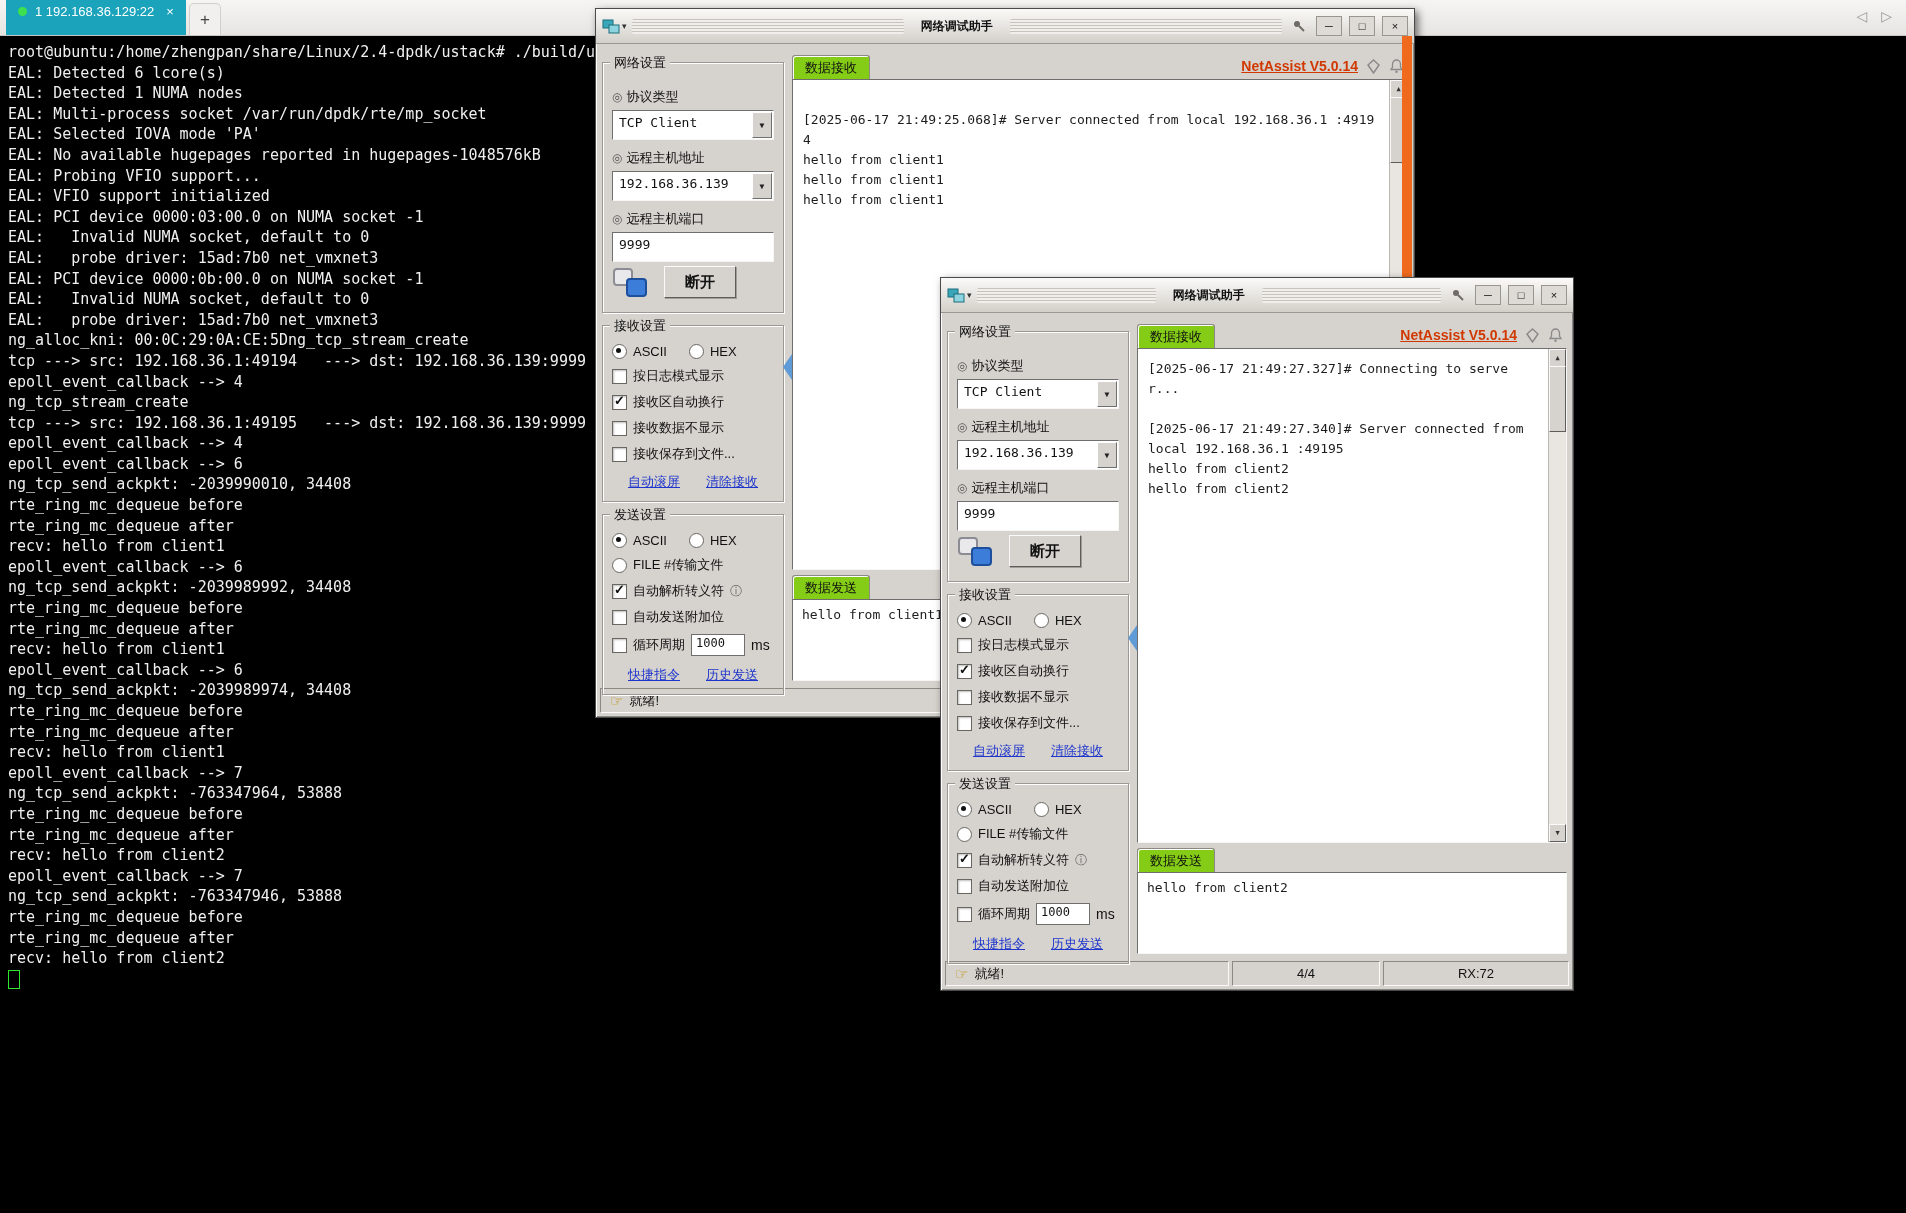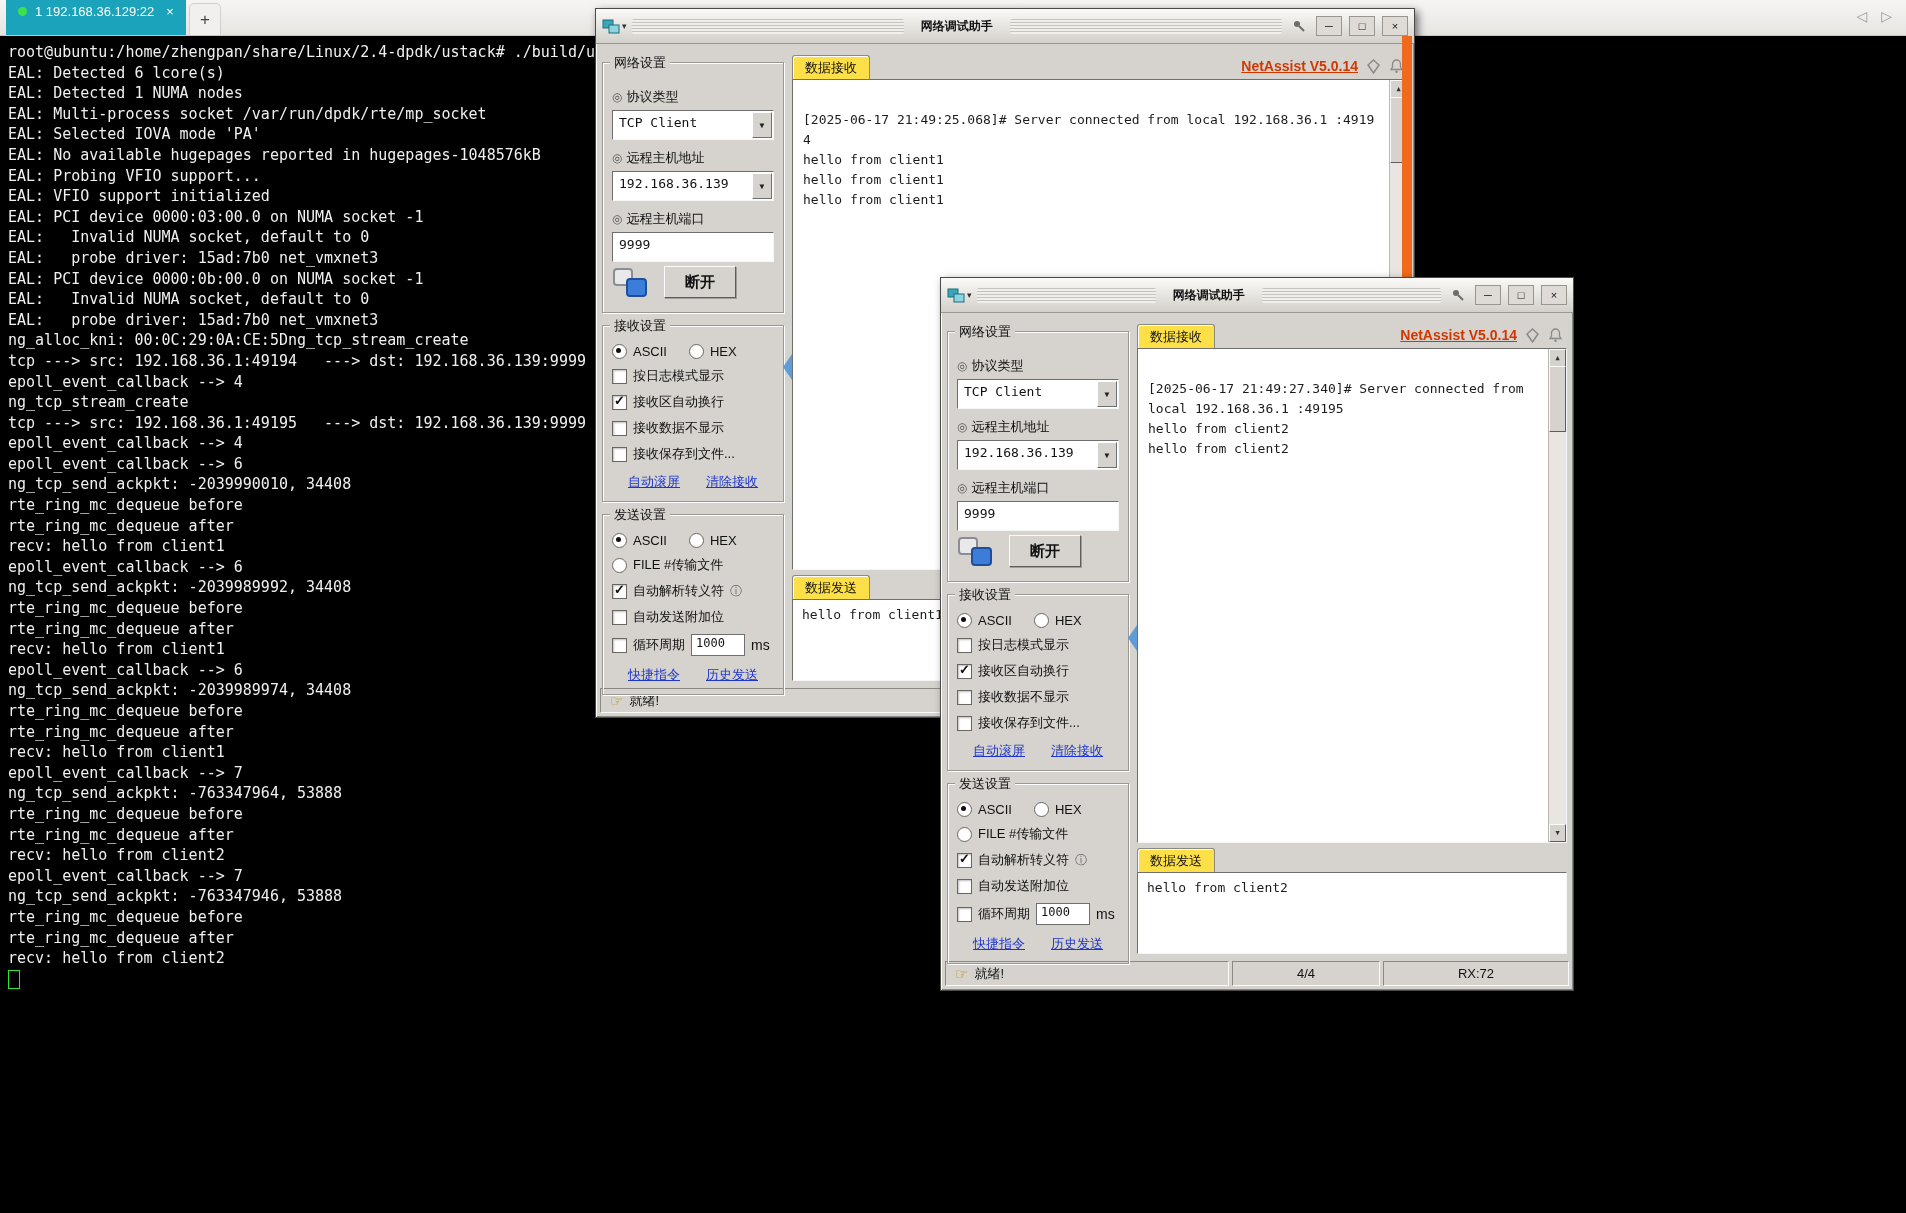"数据接收" .pane-tab { background: #fde047 -> #84cc16 }
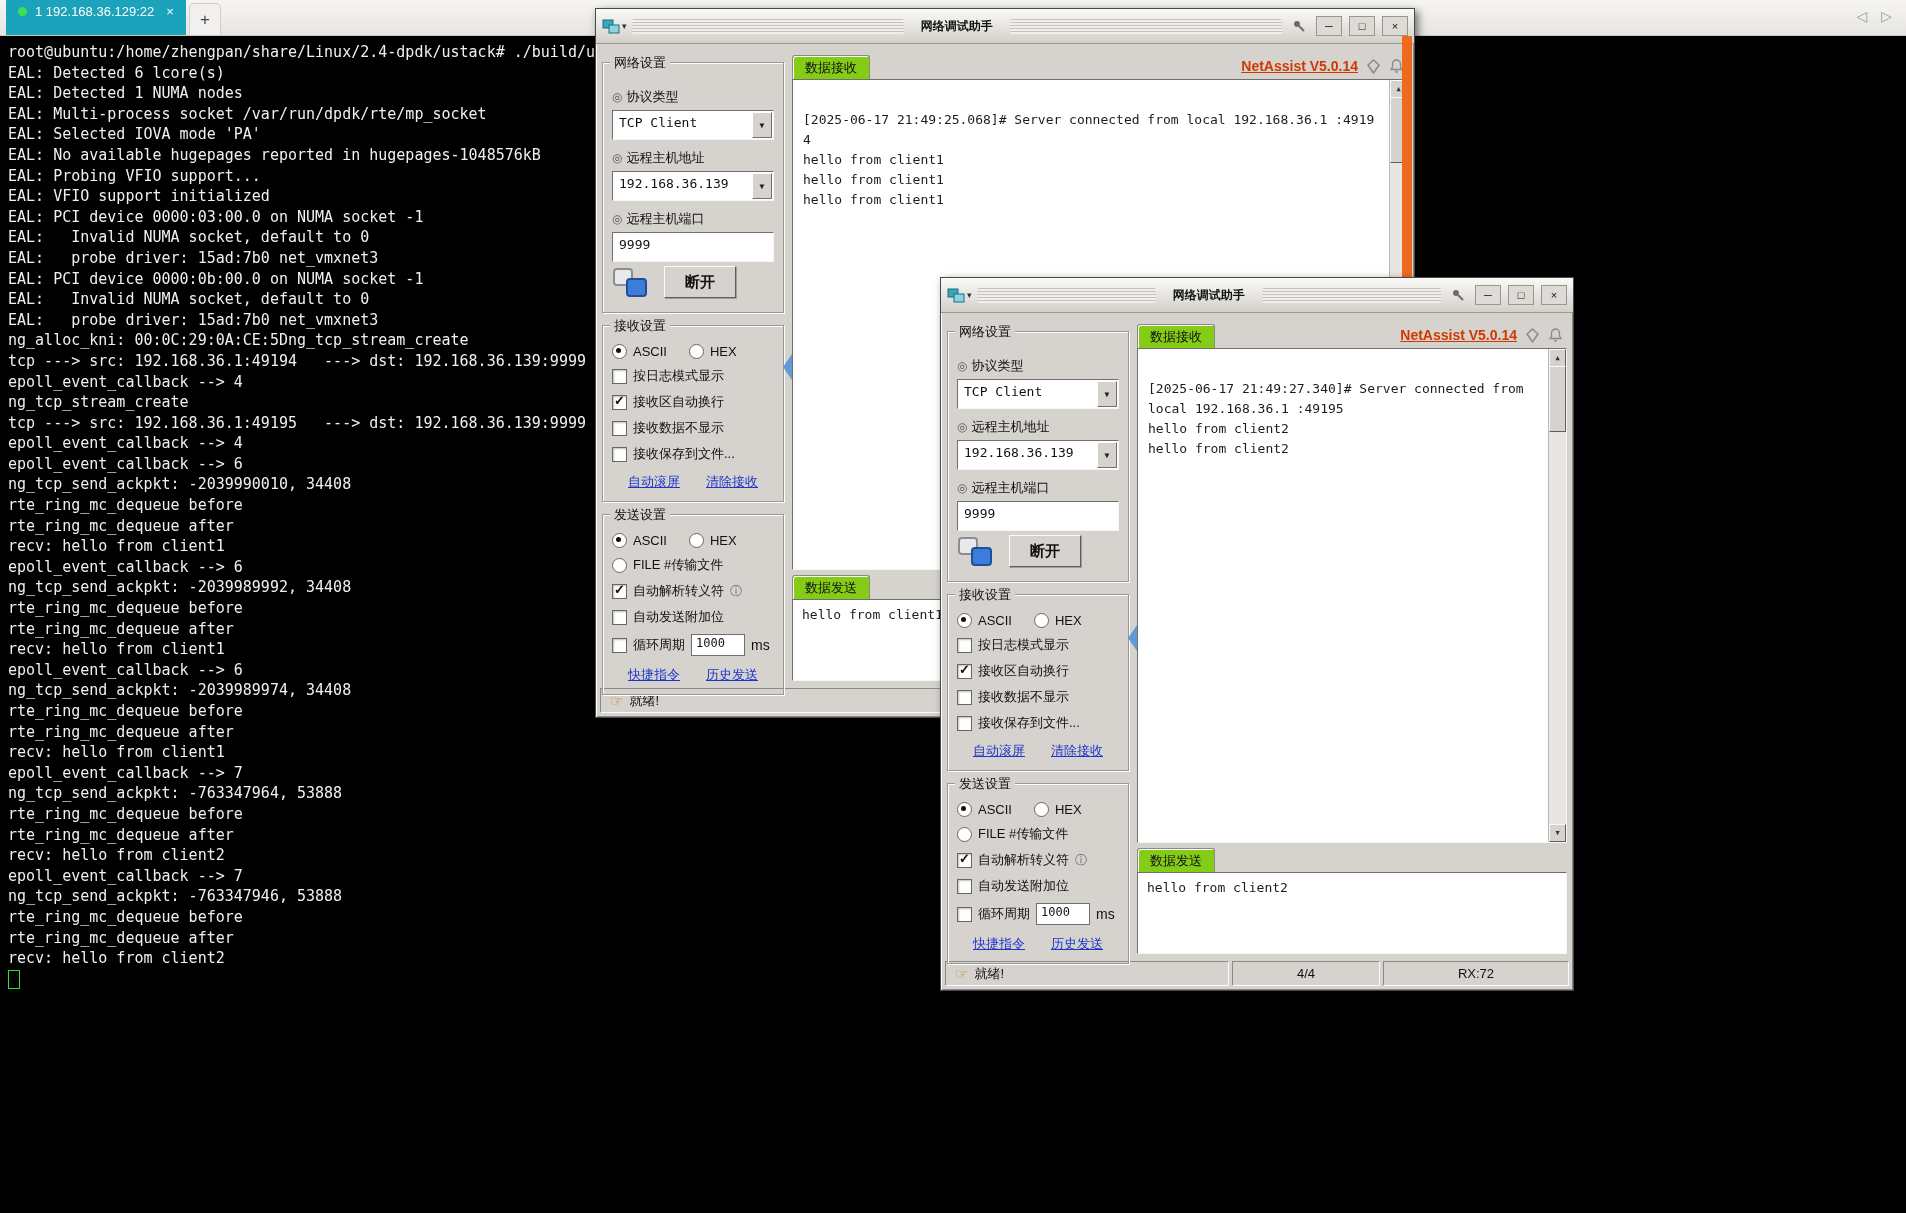"[2025-06-17 21:49:27.327]# Connecting to" div.rline { html: none -> <div>[2025-06-17 21:49:27.327]# Connecting to server...</div> }
